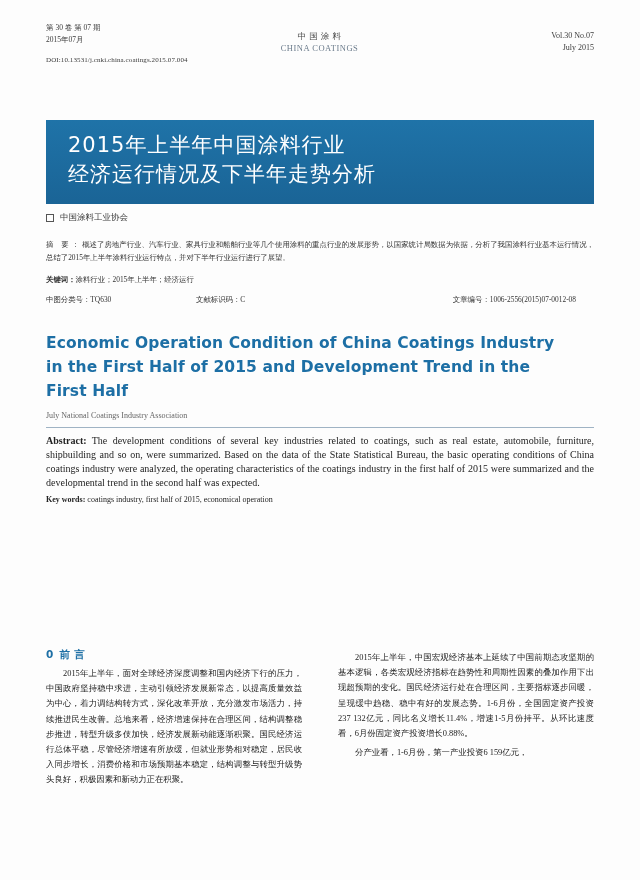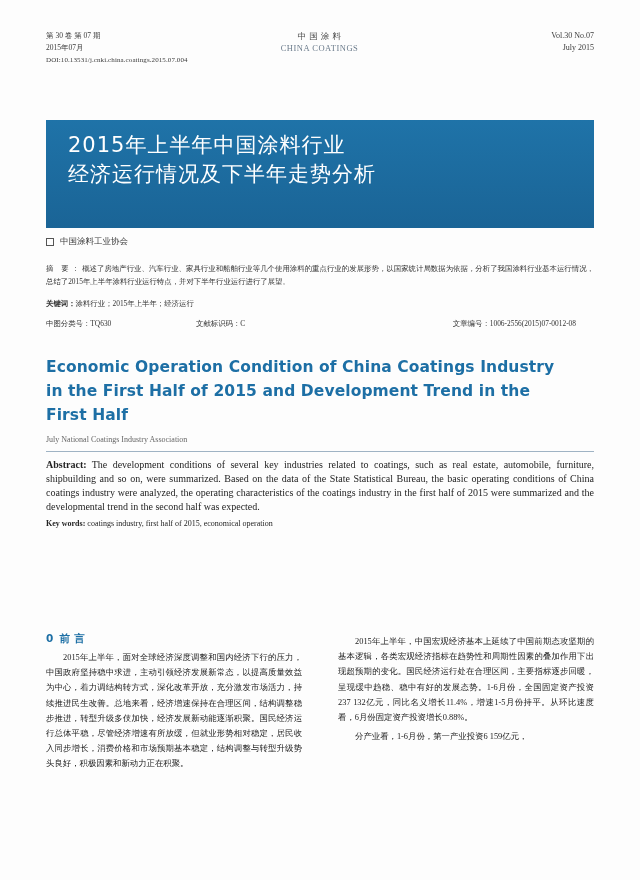"第 30 卷 第 07" .hdr-left { top: 30px -> 22px }
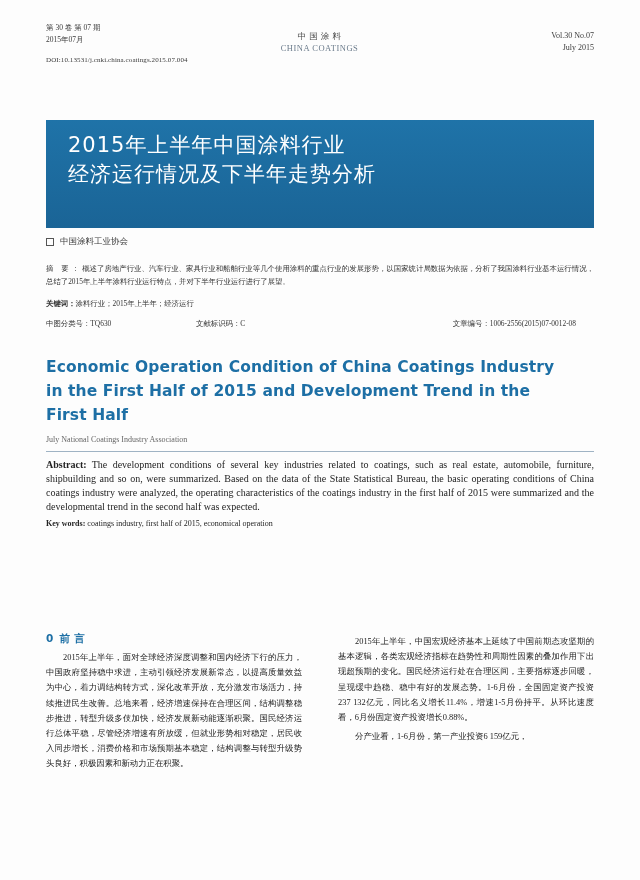"2015年上半年中国涂料行业" .title-band { height: 108px -> 84px }
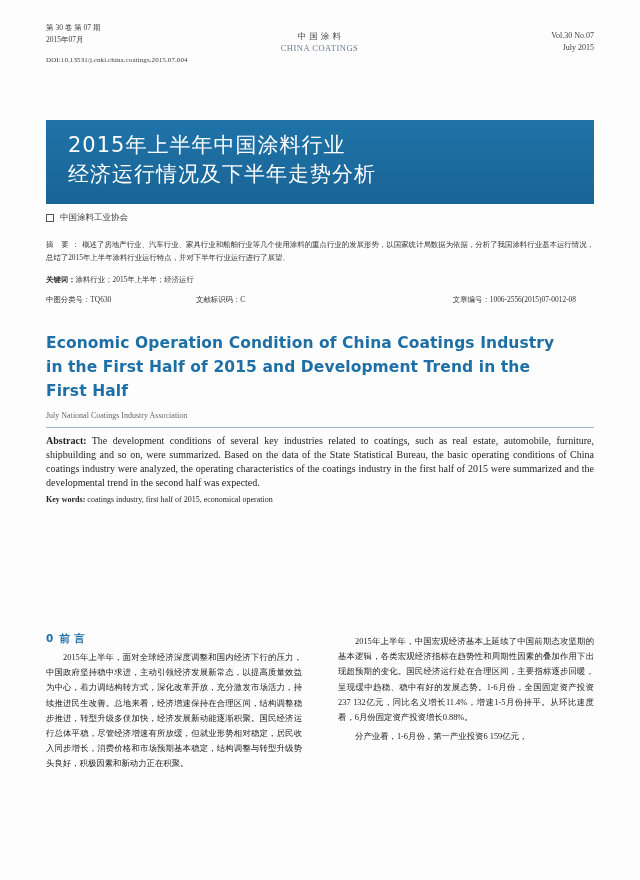"0 前 言" .body-cols { top: 630px -> 646px }
